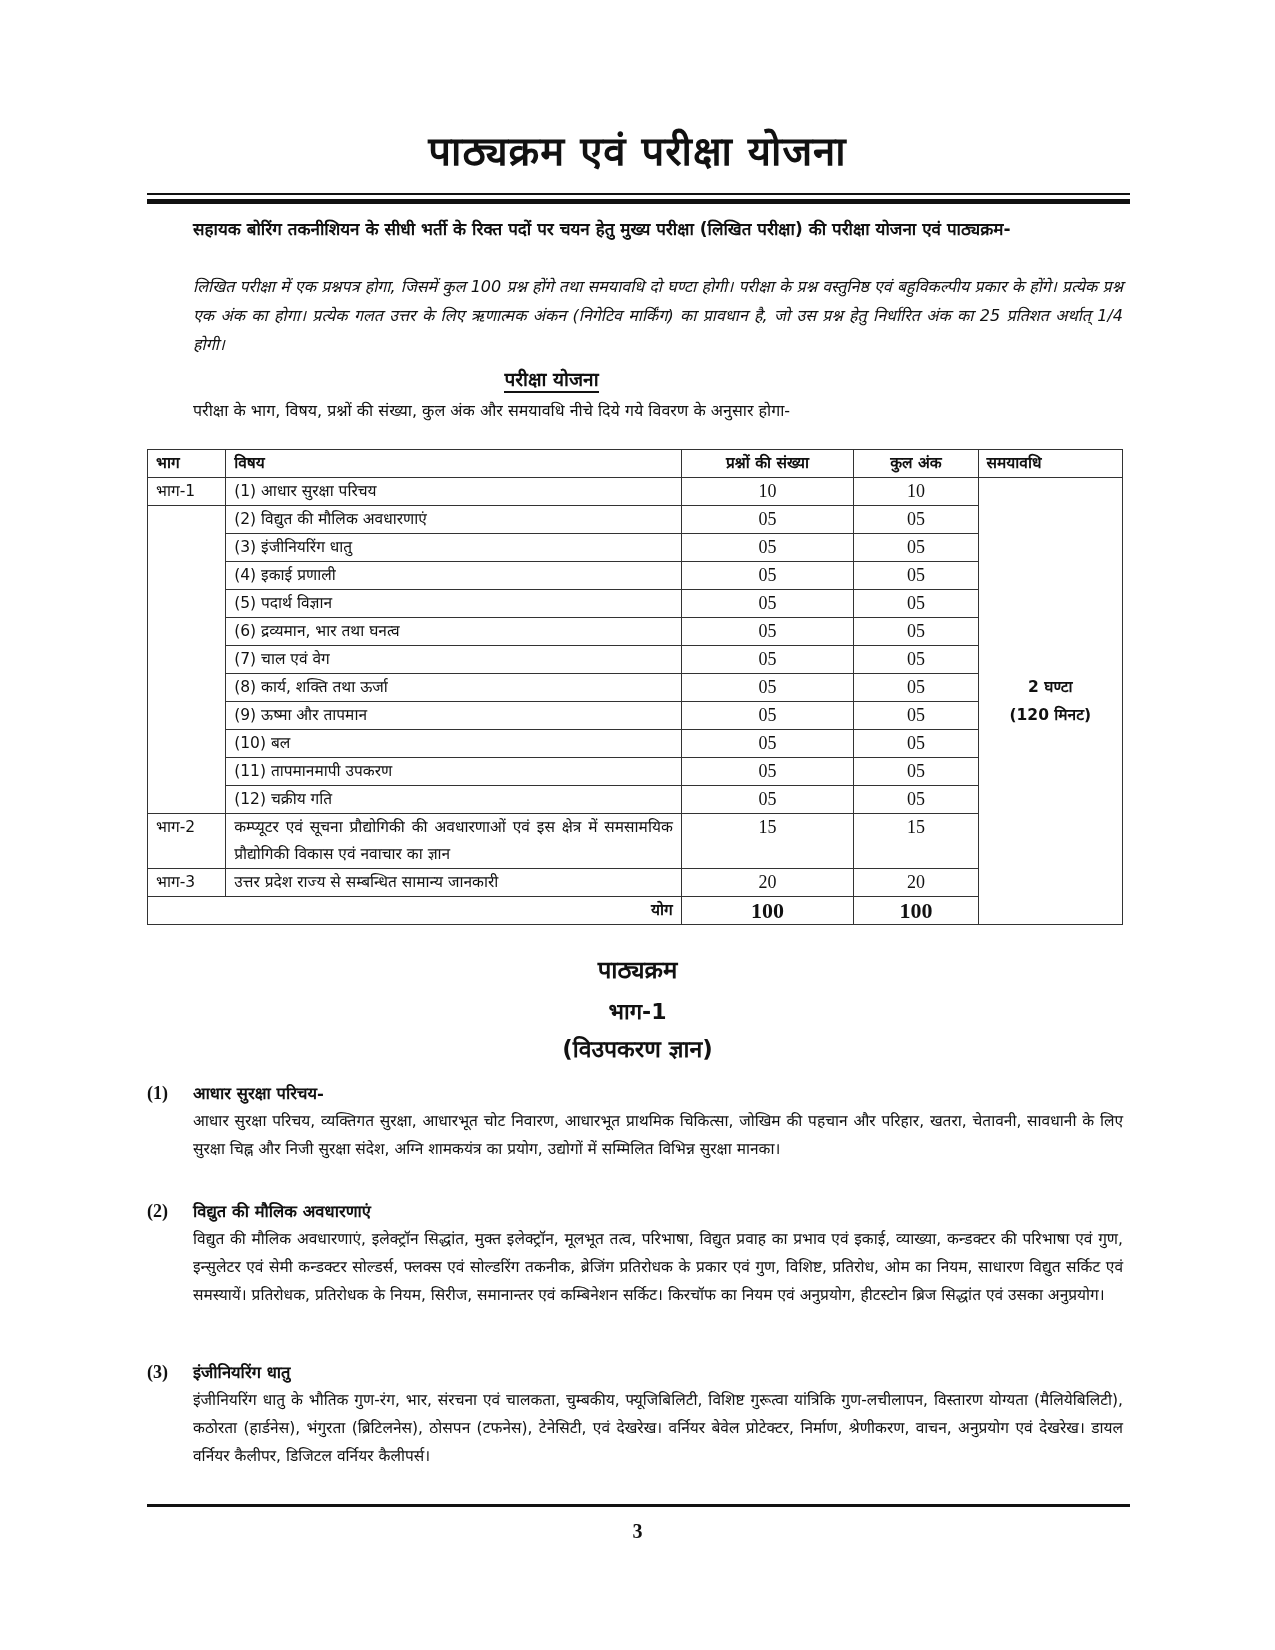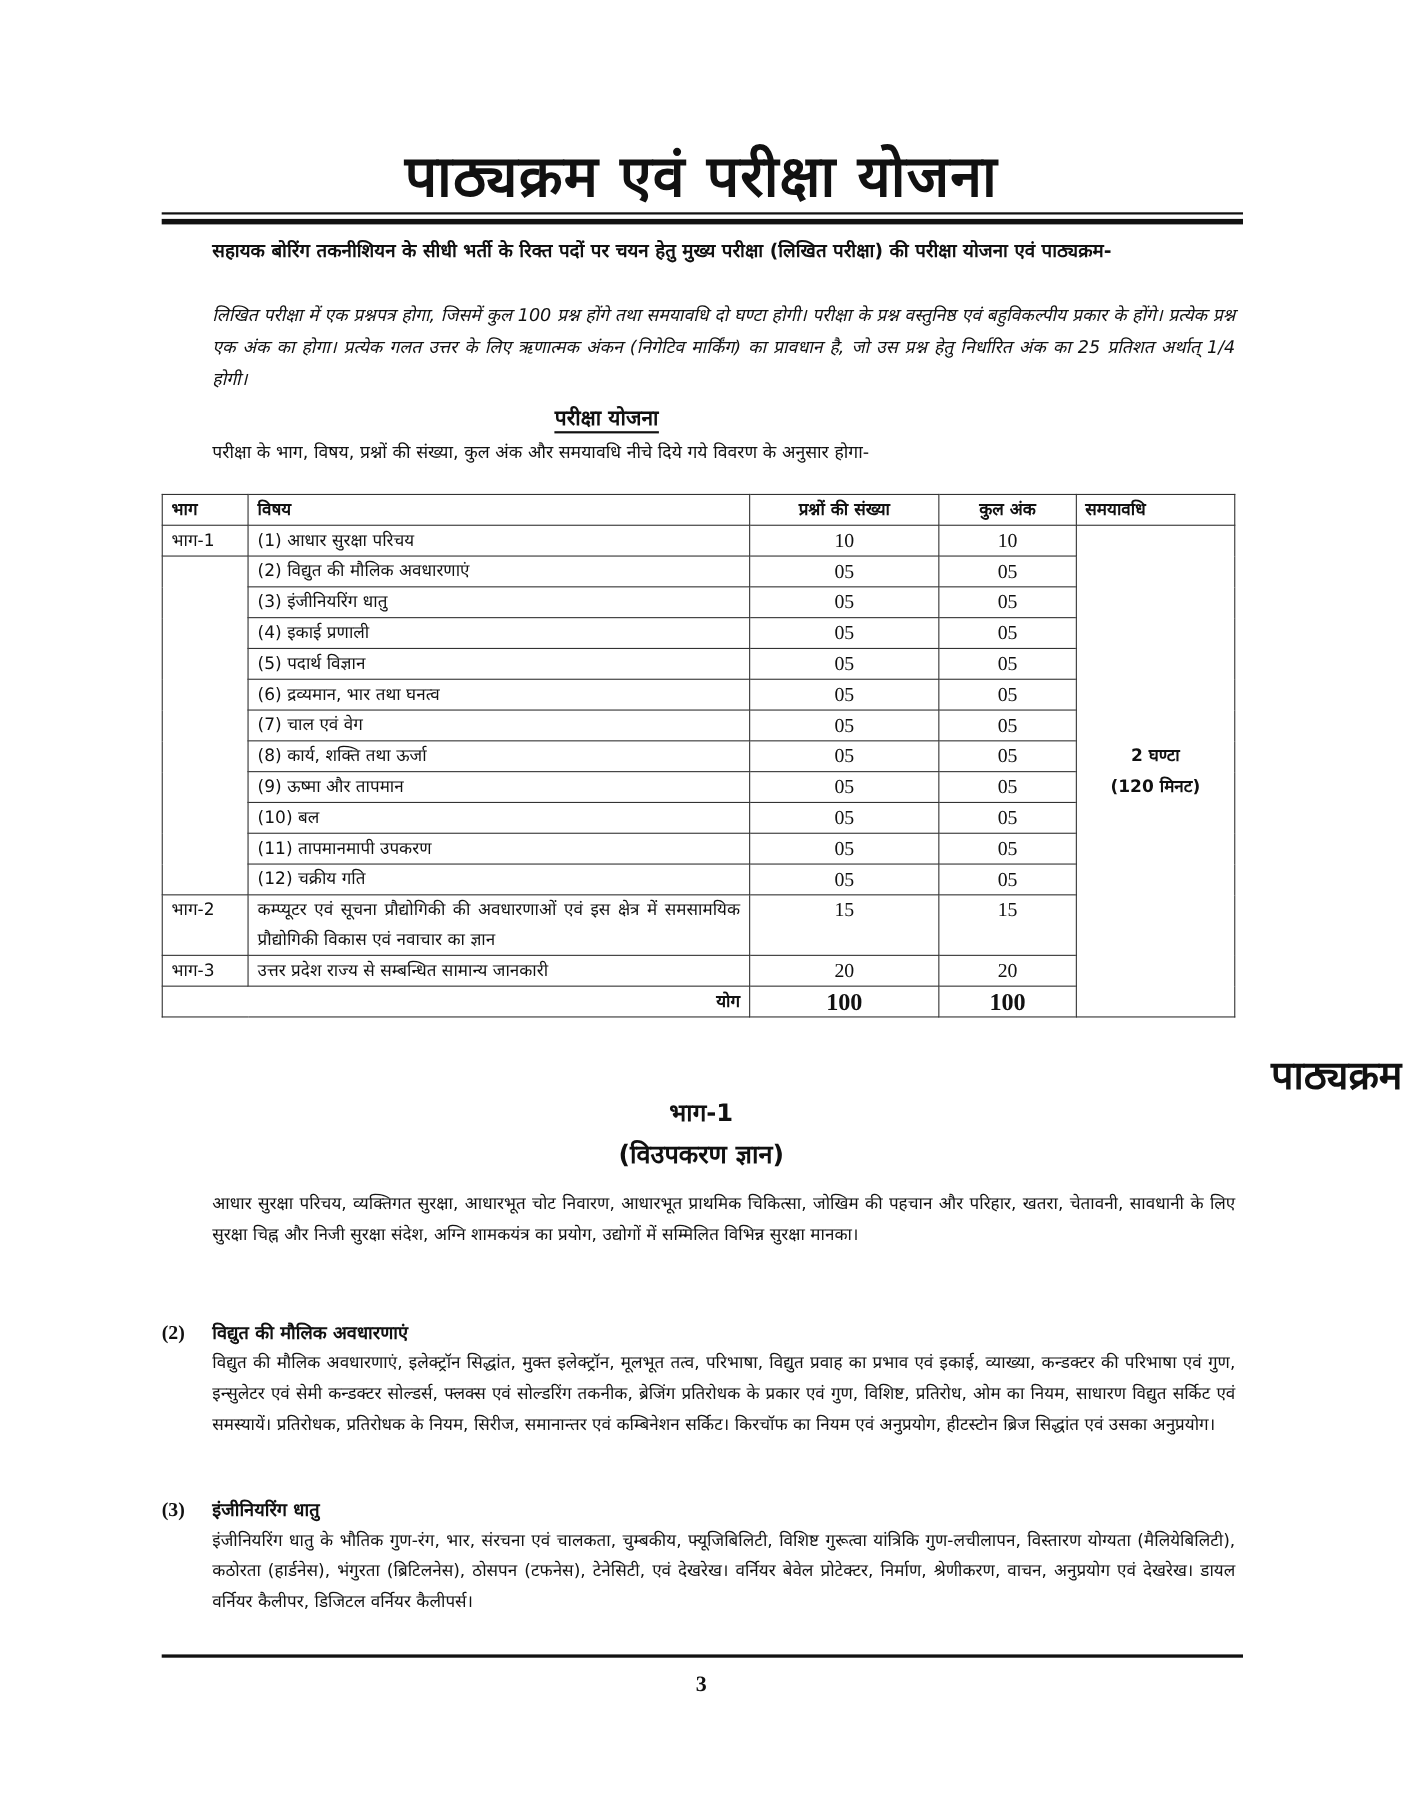"पाठ्यक्रम एवं परीक्षा योजना" .page-title { font-size: 52px -> 40px }
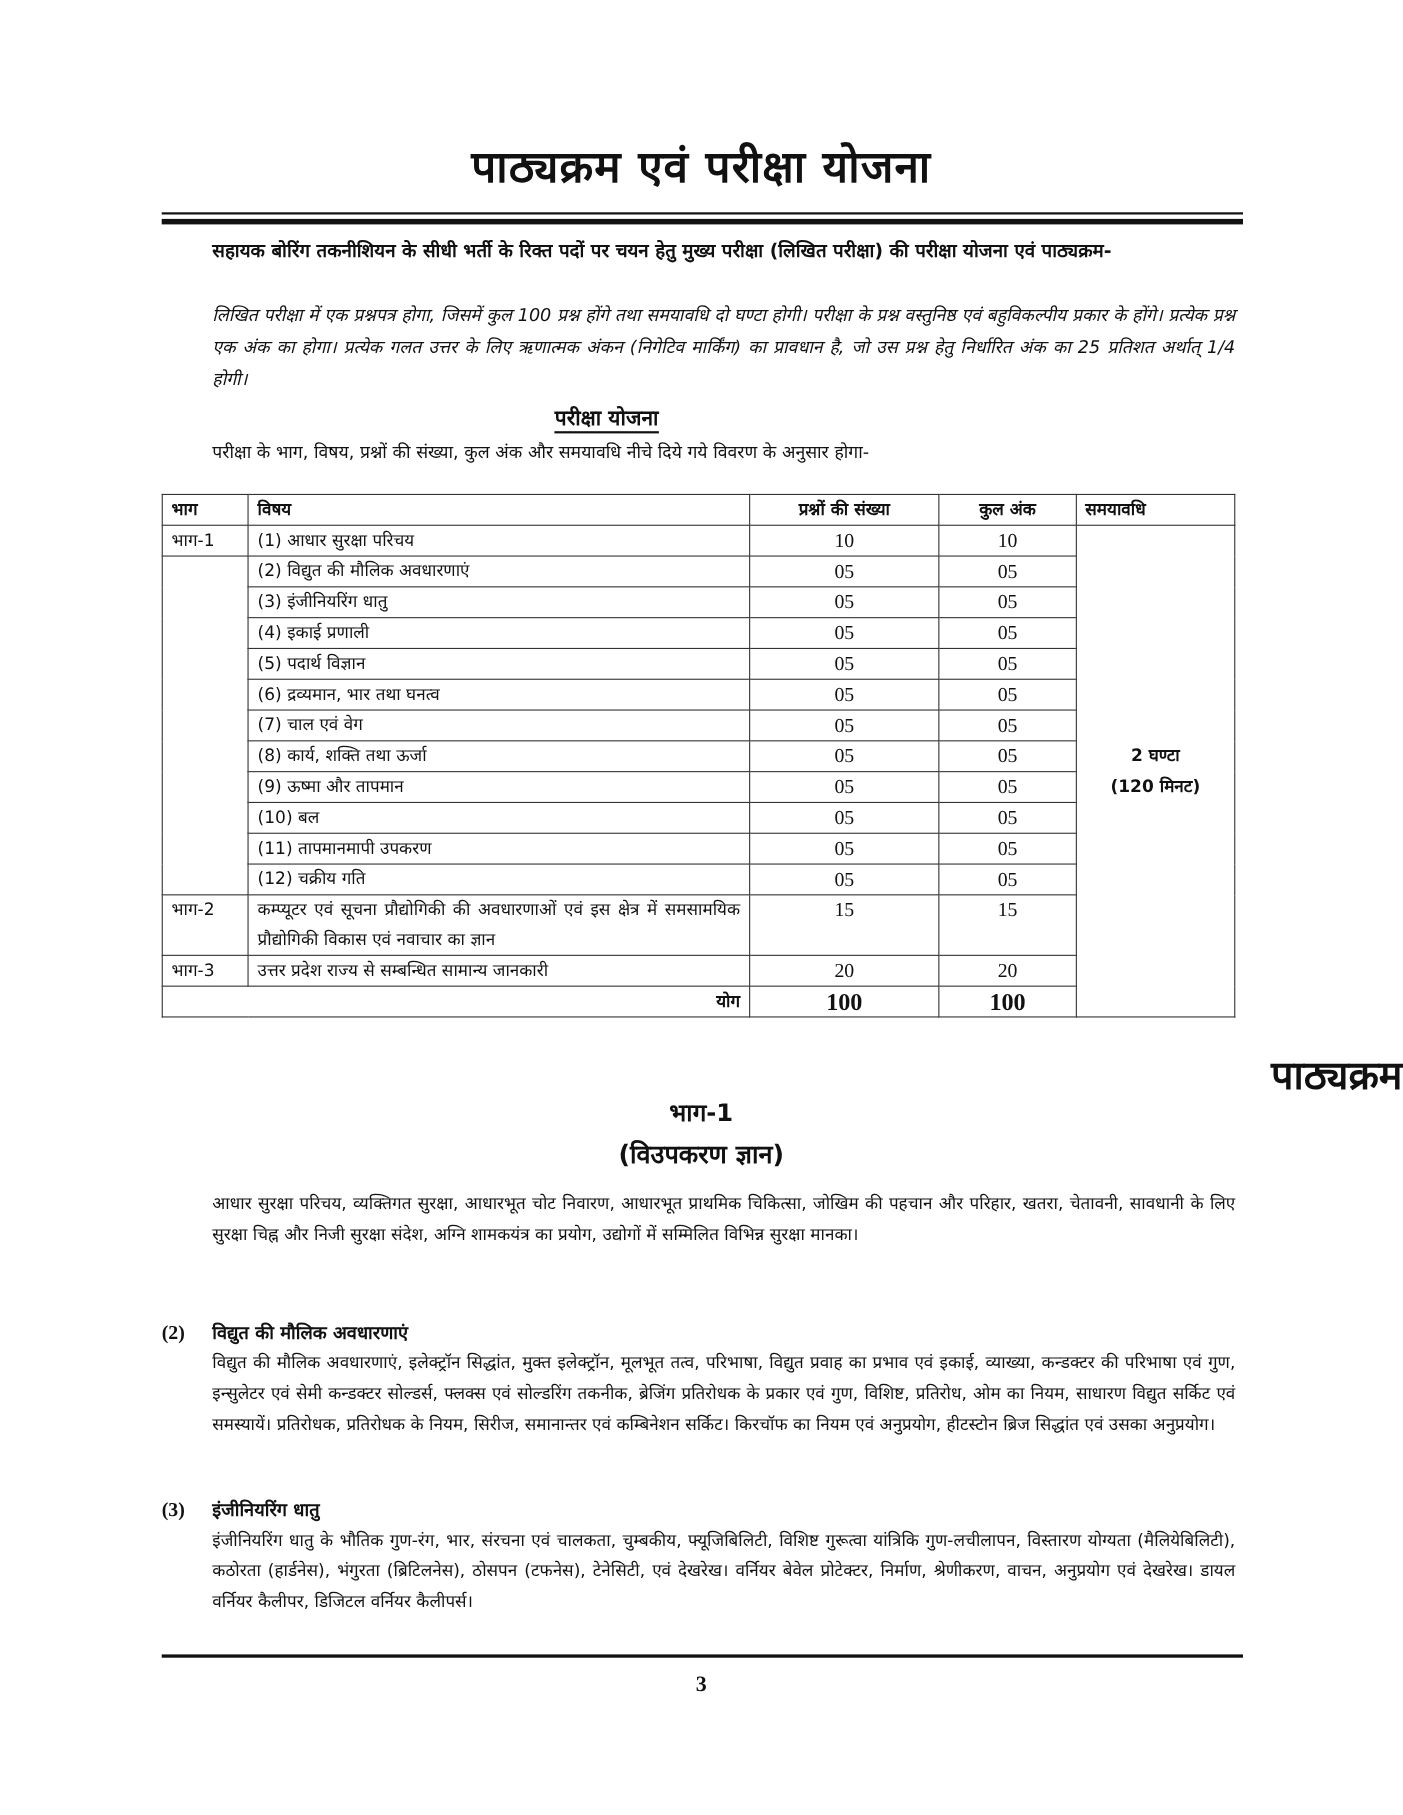"पाठ्यक्रम" .syll-title { font-size: 36px -> 24px; text-align: right -> center }
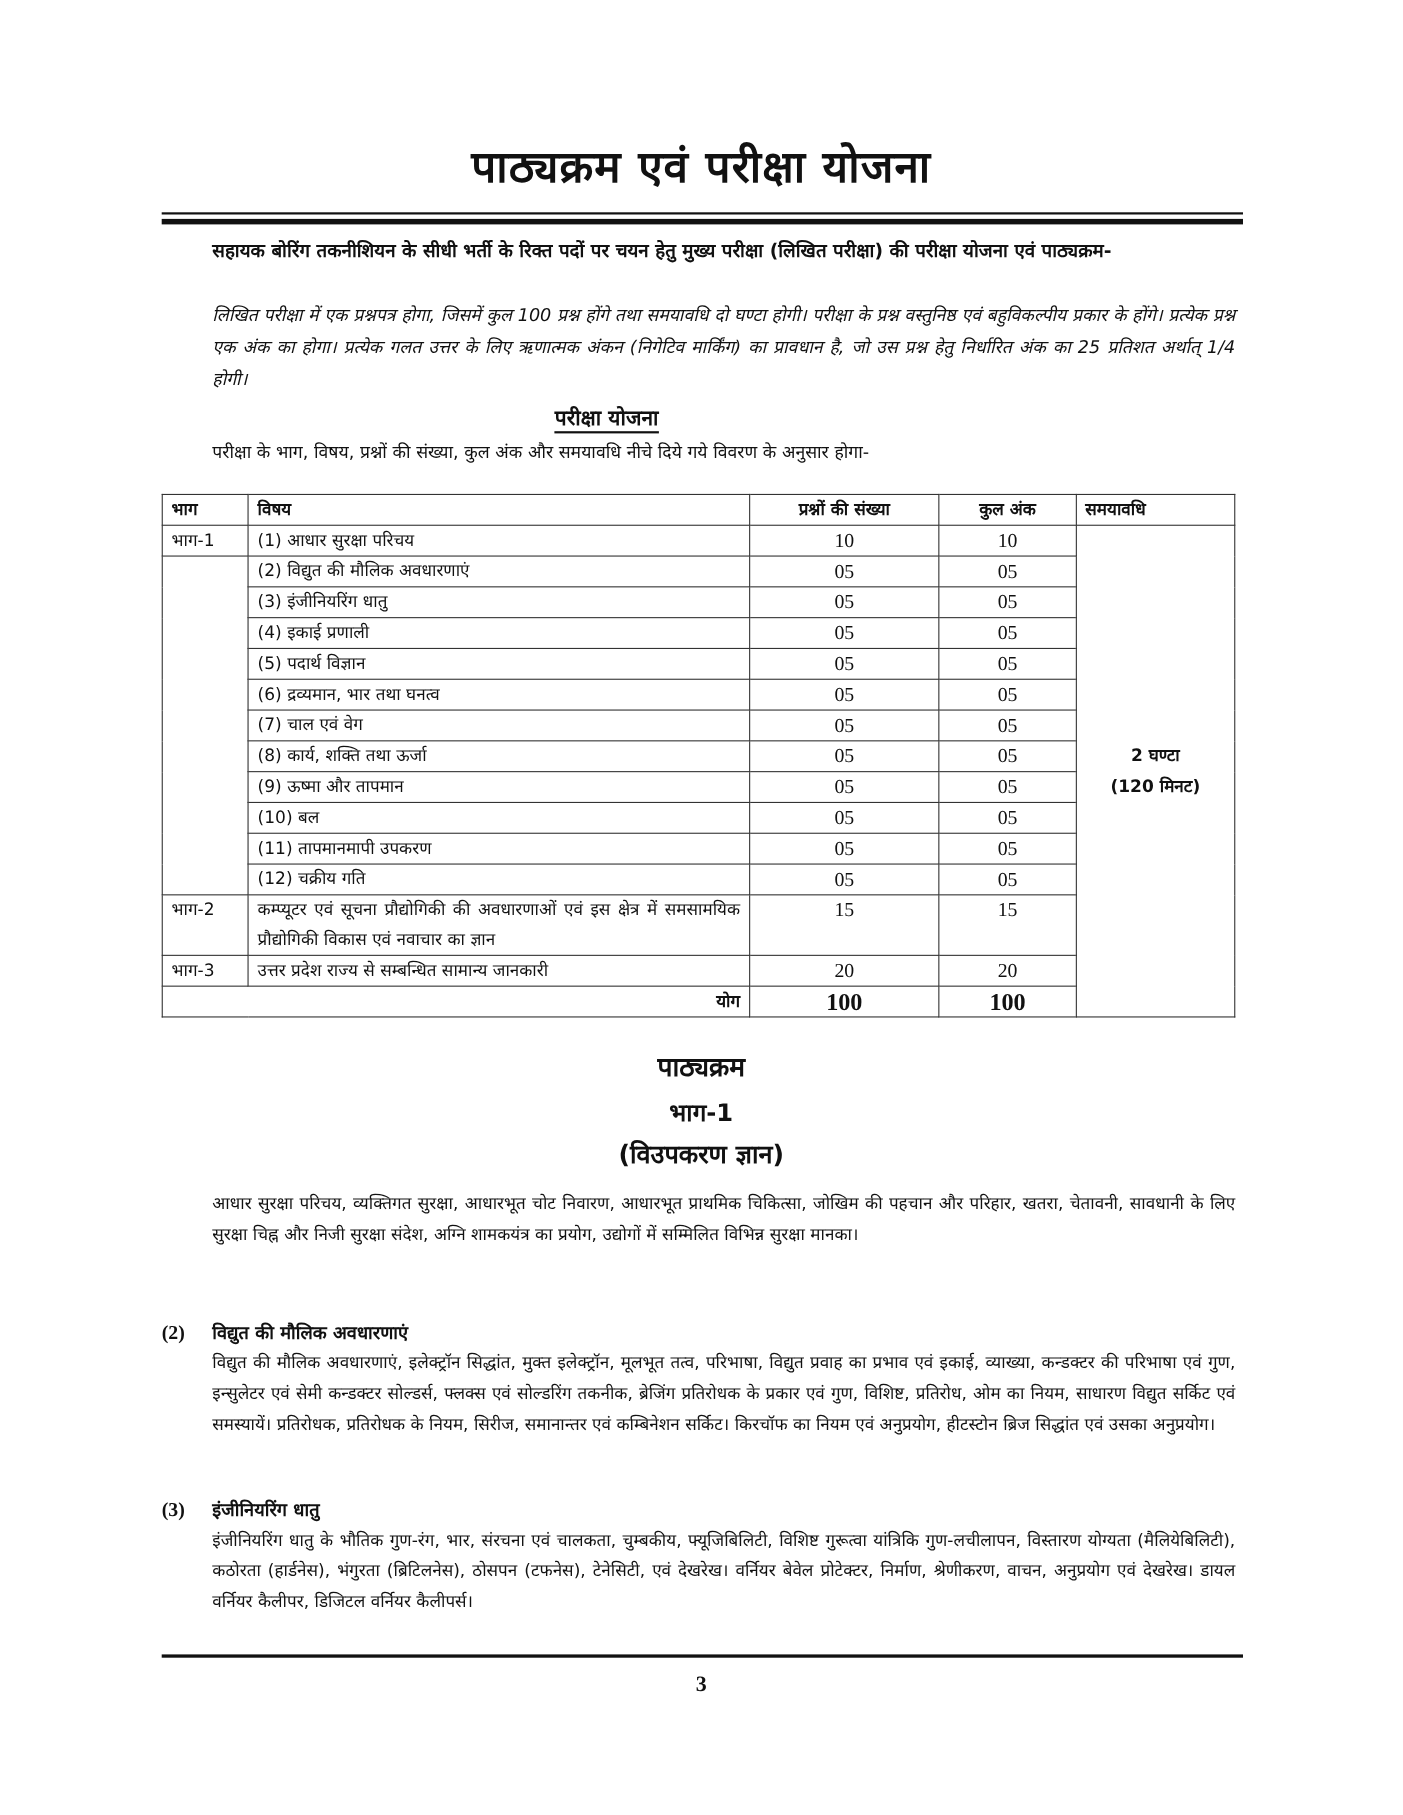"(1) आधार सुरक्षा परिचय-" div.sec-head { html: none -> <div> <span>(1)</span><span>आधार सुरक्षा परिचय-</span> </div> }
